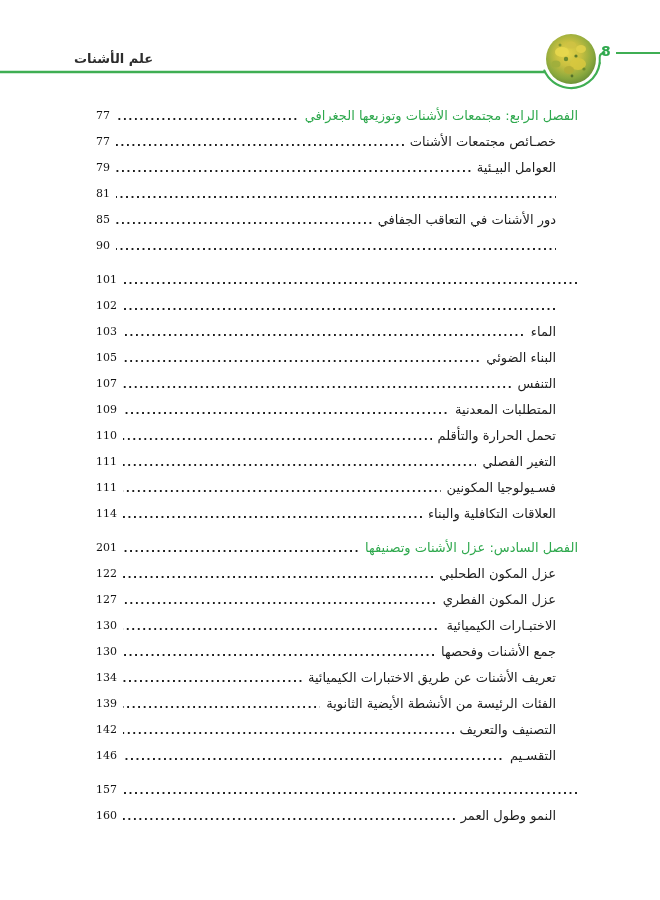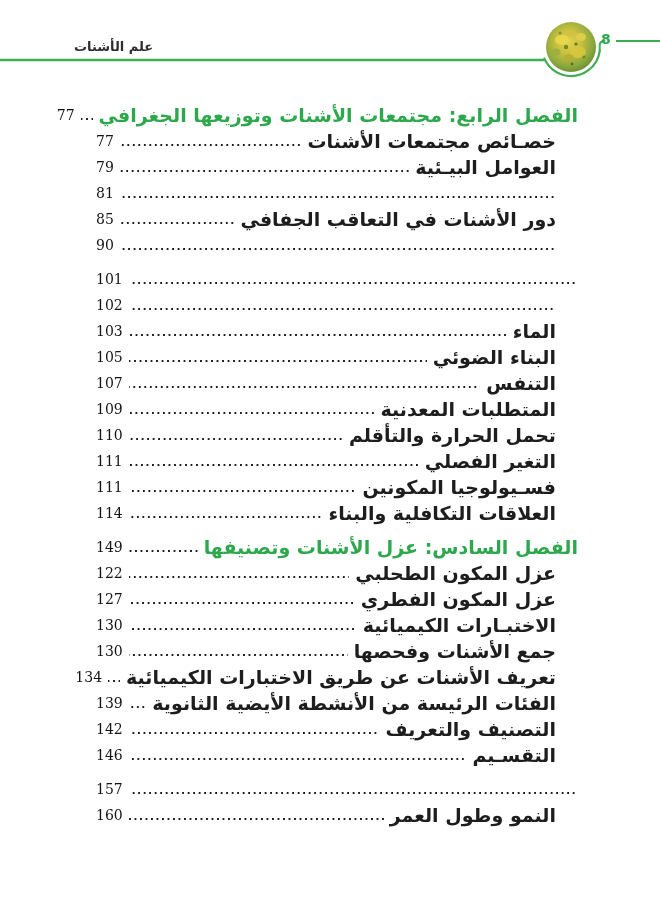"علم الأشنات" .hdr { top: 0 -> 12px }
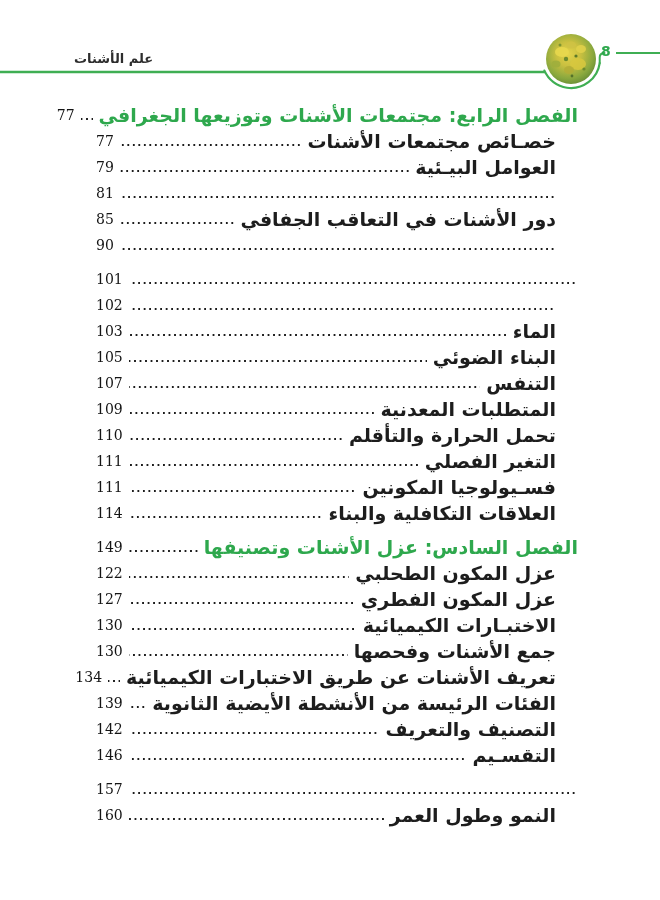"77" .row .num { font-size: 14px -> 11px }
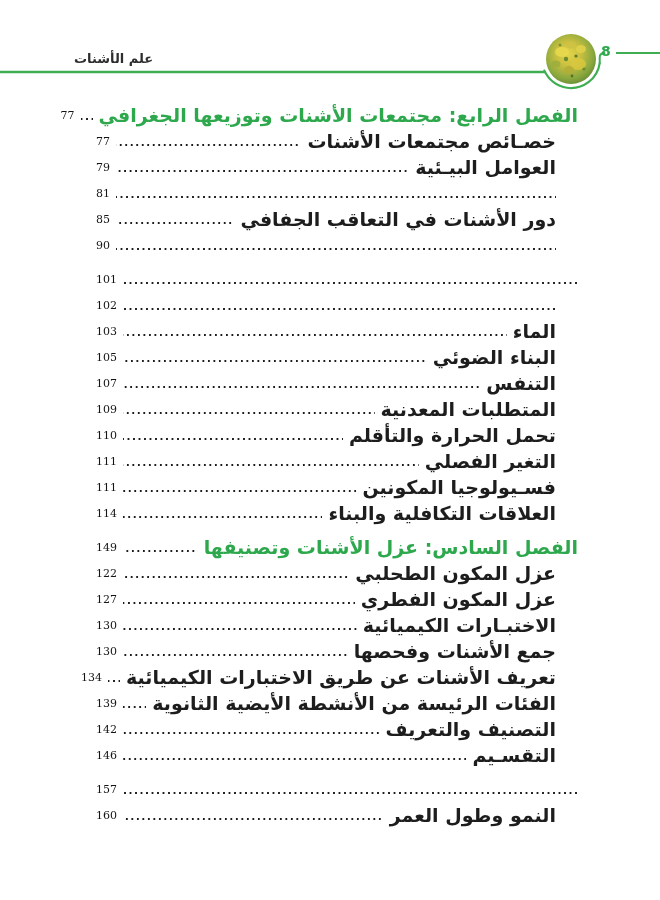"الفصل الرابع: مجتمعات الأشنات وتوزيعها" .row .title { font-size: 19px -> 13px; font-weight: bold -> normal }
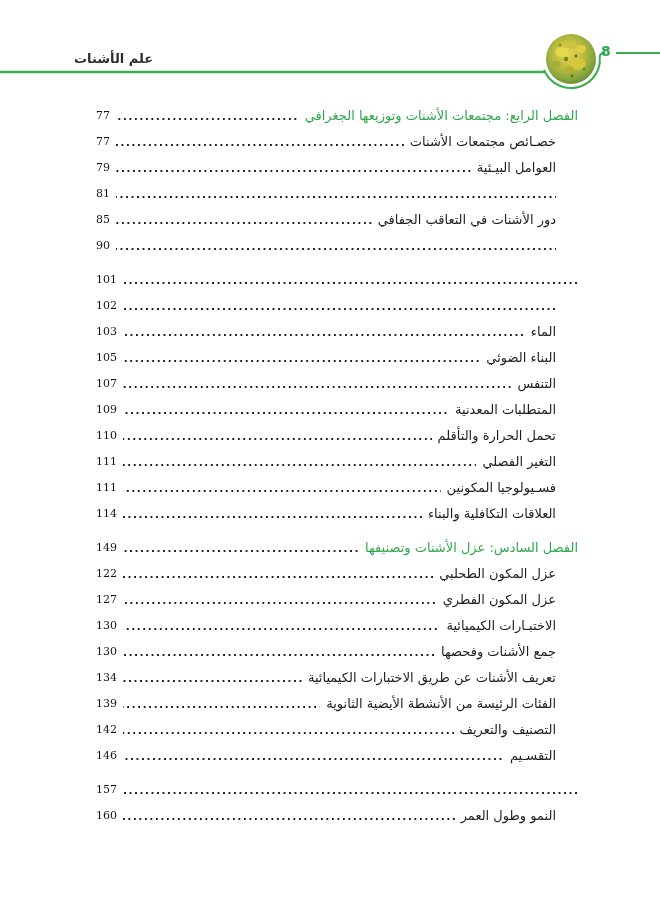"149" span.num { text: 149 -> 201 }
